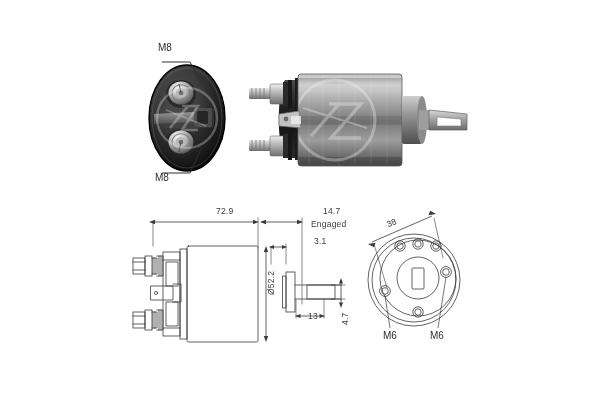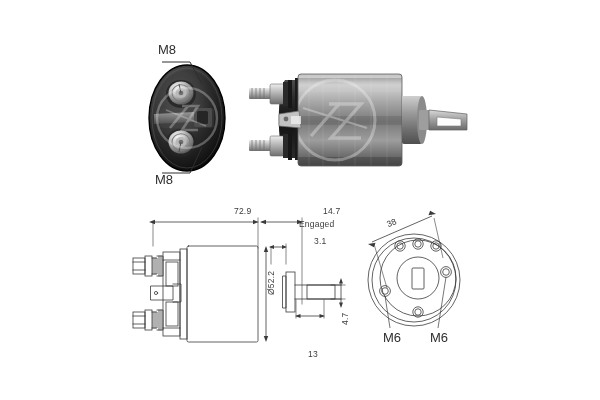"M8" .lbl { font-size: 13px -> 10px }
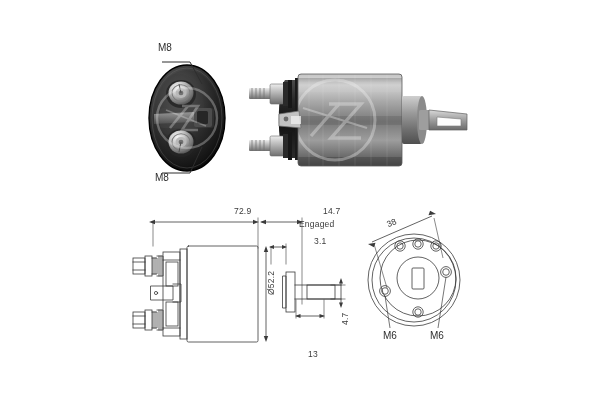"72.9" div.dim { left: 234px -> 216px }
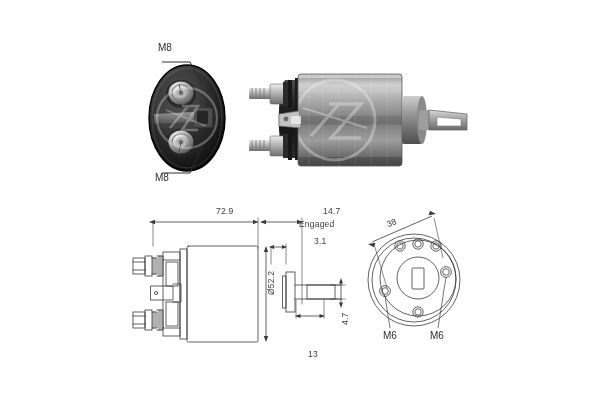"Engaged" div.dim { left: 299px -> 311px }
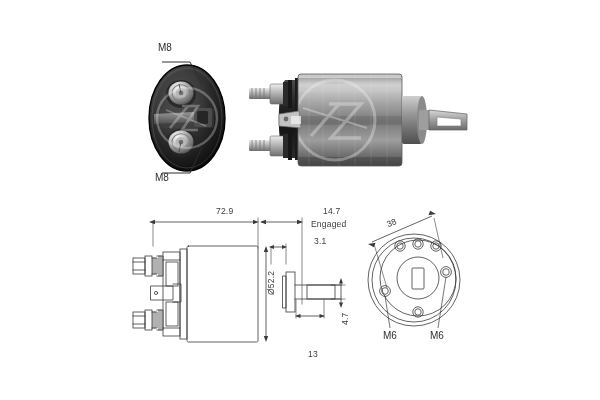"13" div.dim { margin-top: 38px -> none }
